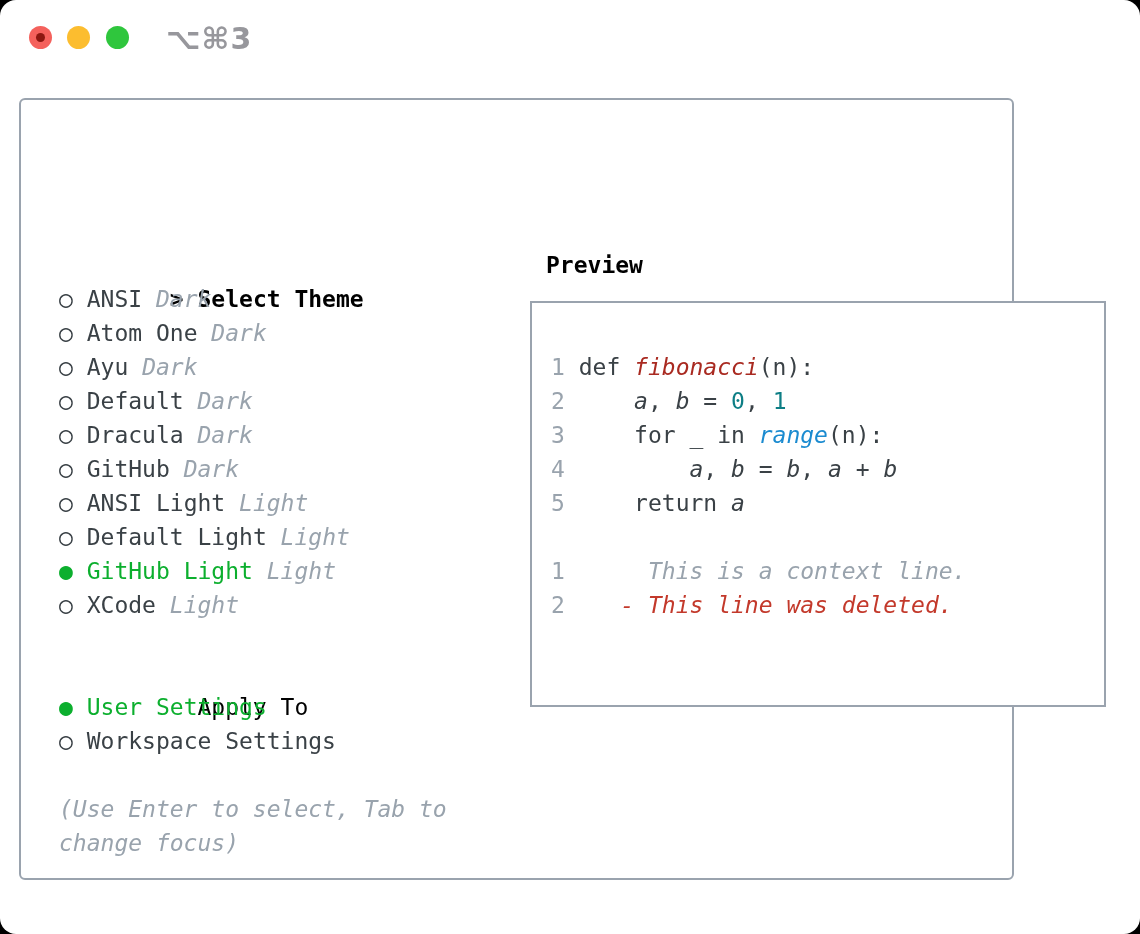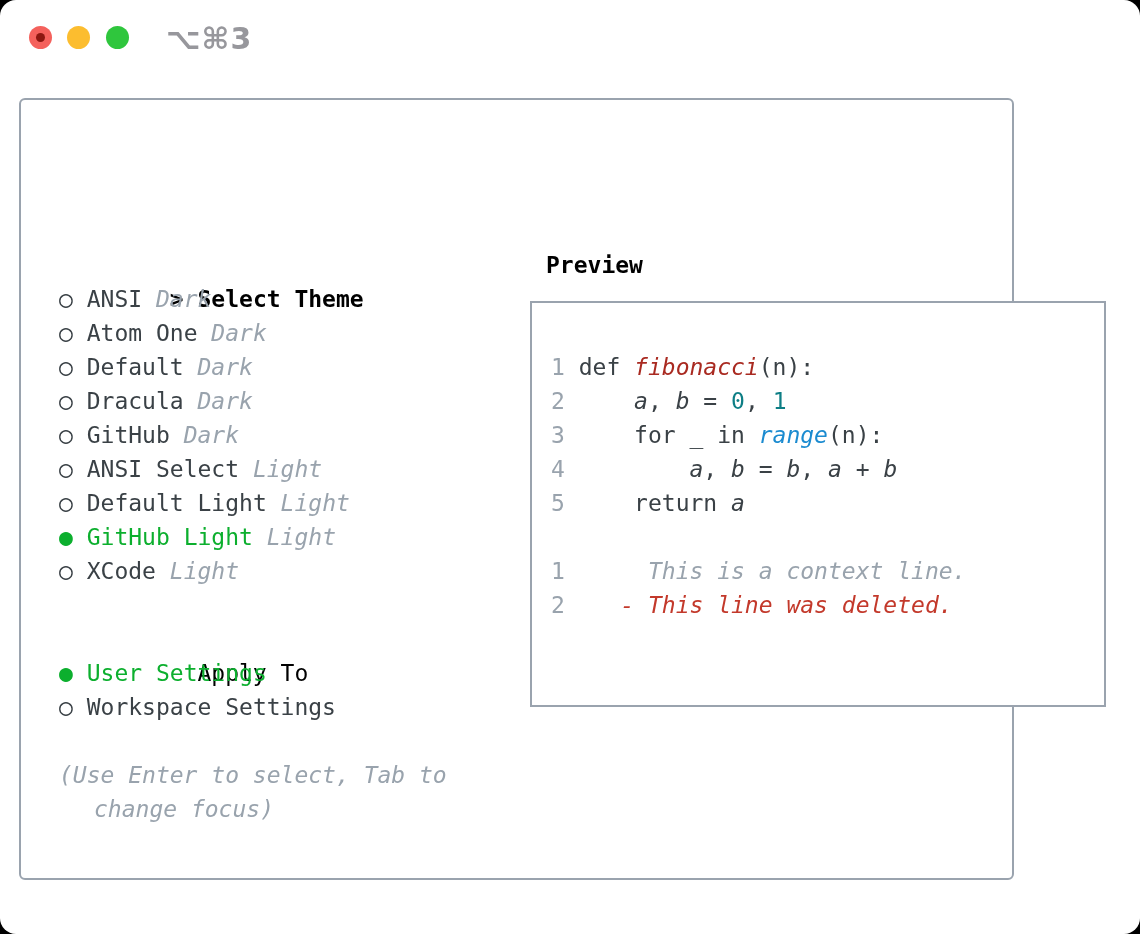"○ Ayu Dark" div.row { html: none -> <div><span>○</span> <span>Ayu</span> <span>Dark</span></div> }
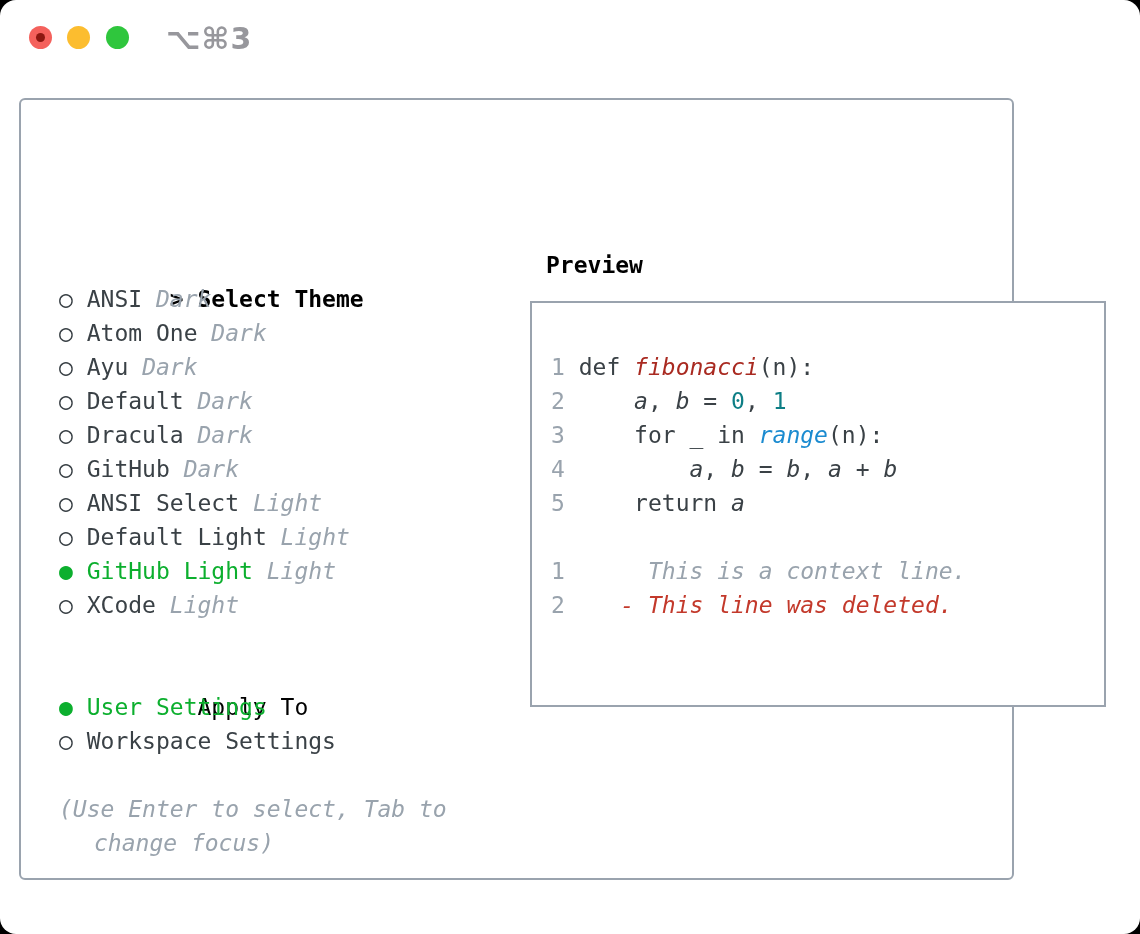"ANSI Select" span.name { text: Select -> Light }
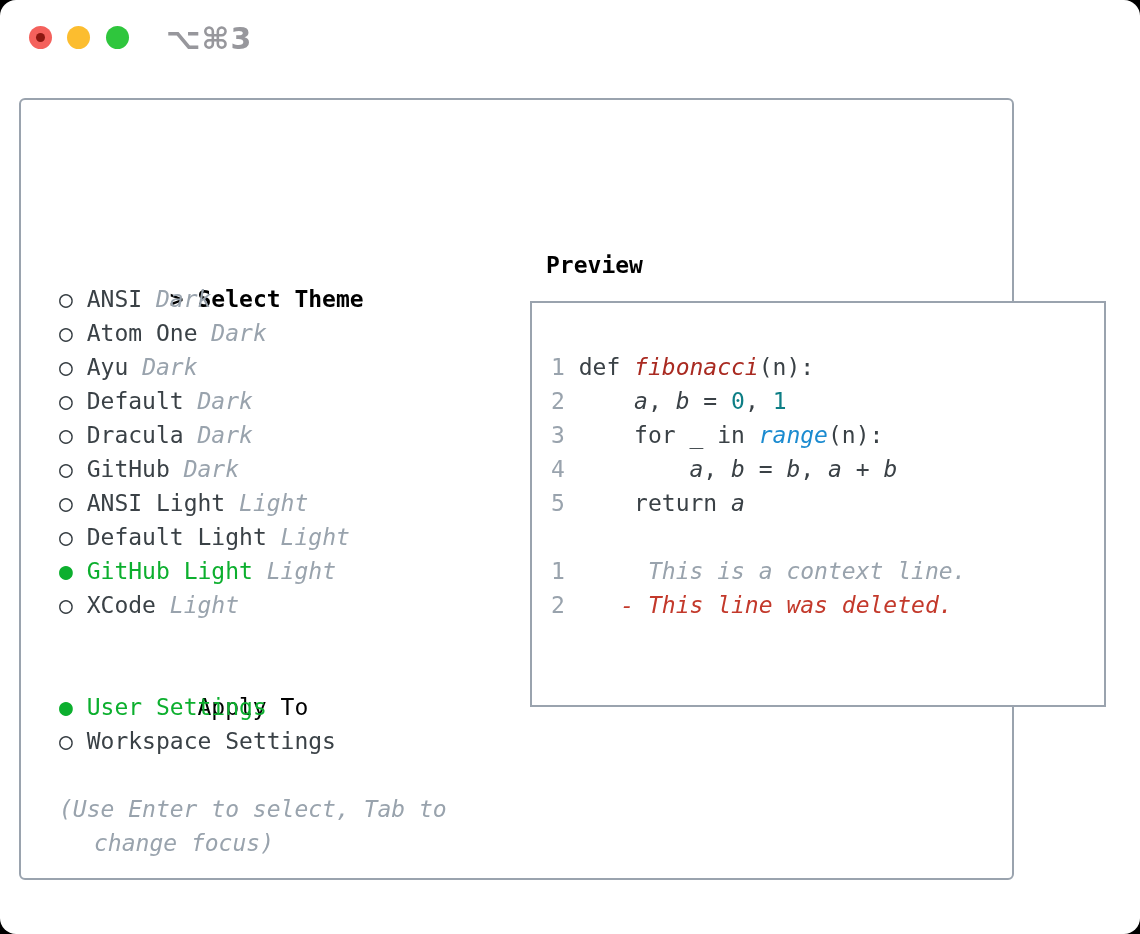"change focus)" .help + .help { margin-left: 35px -> none }
